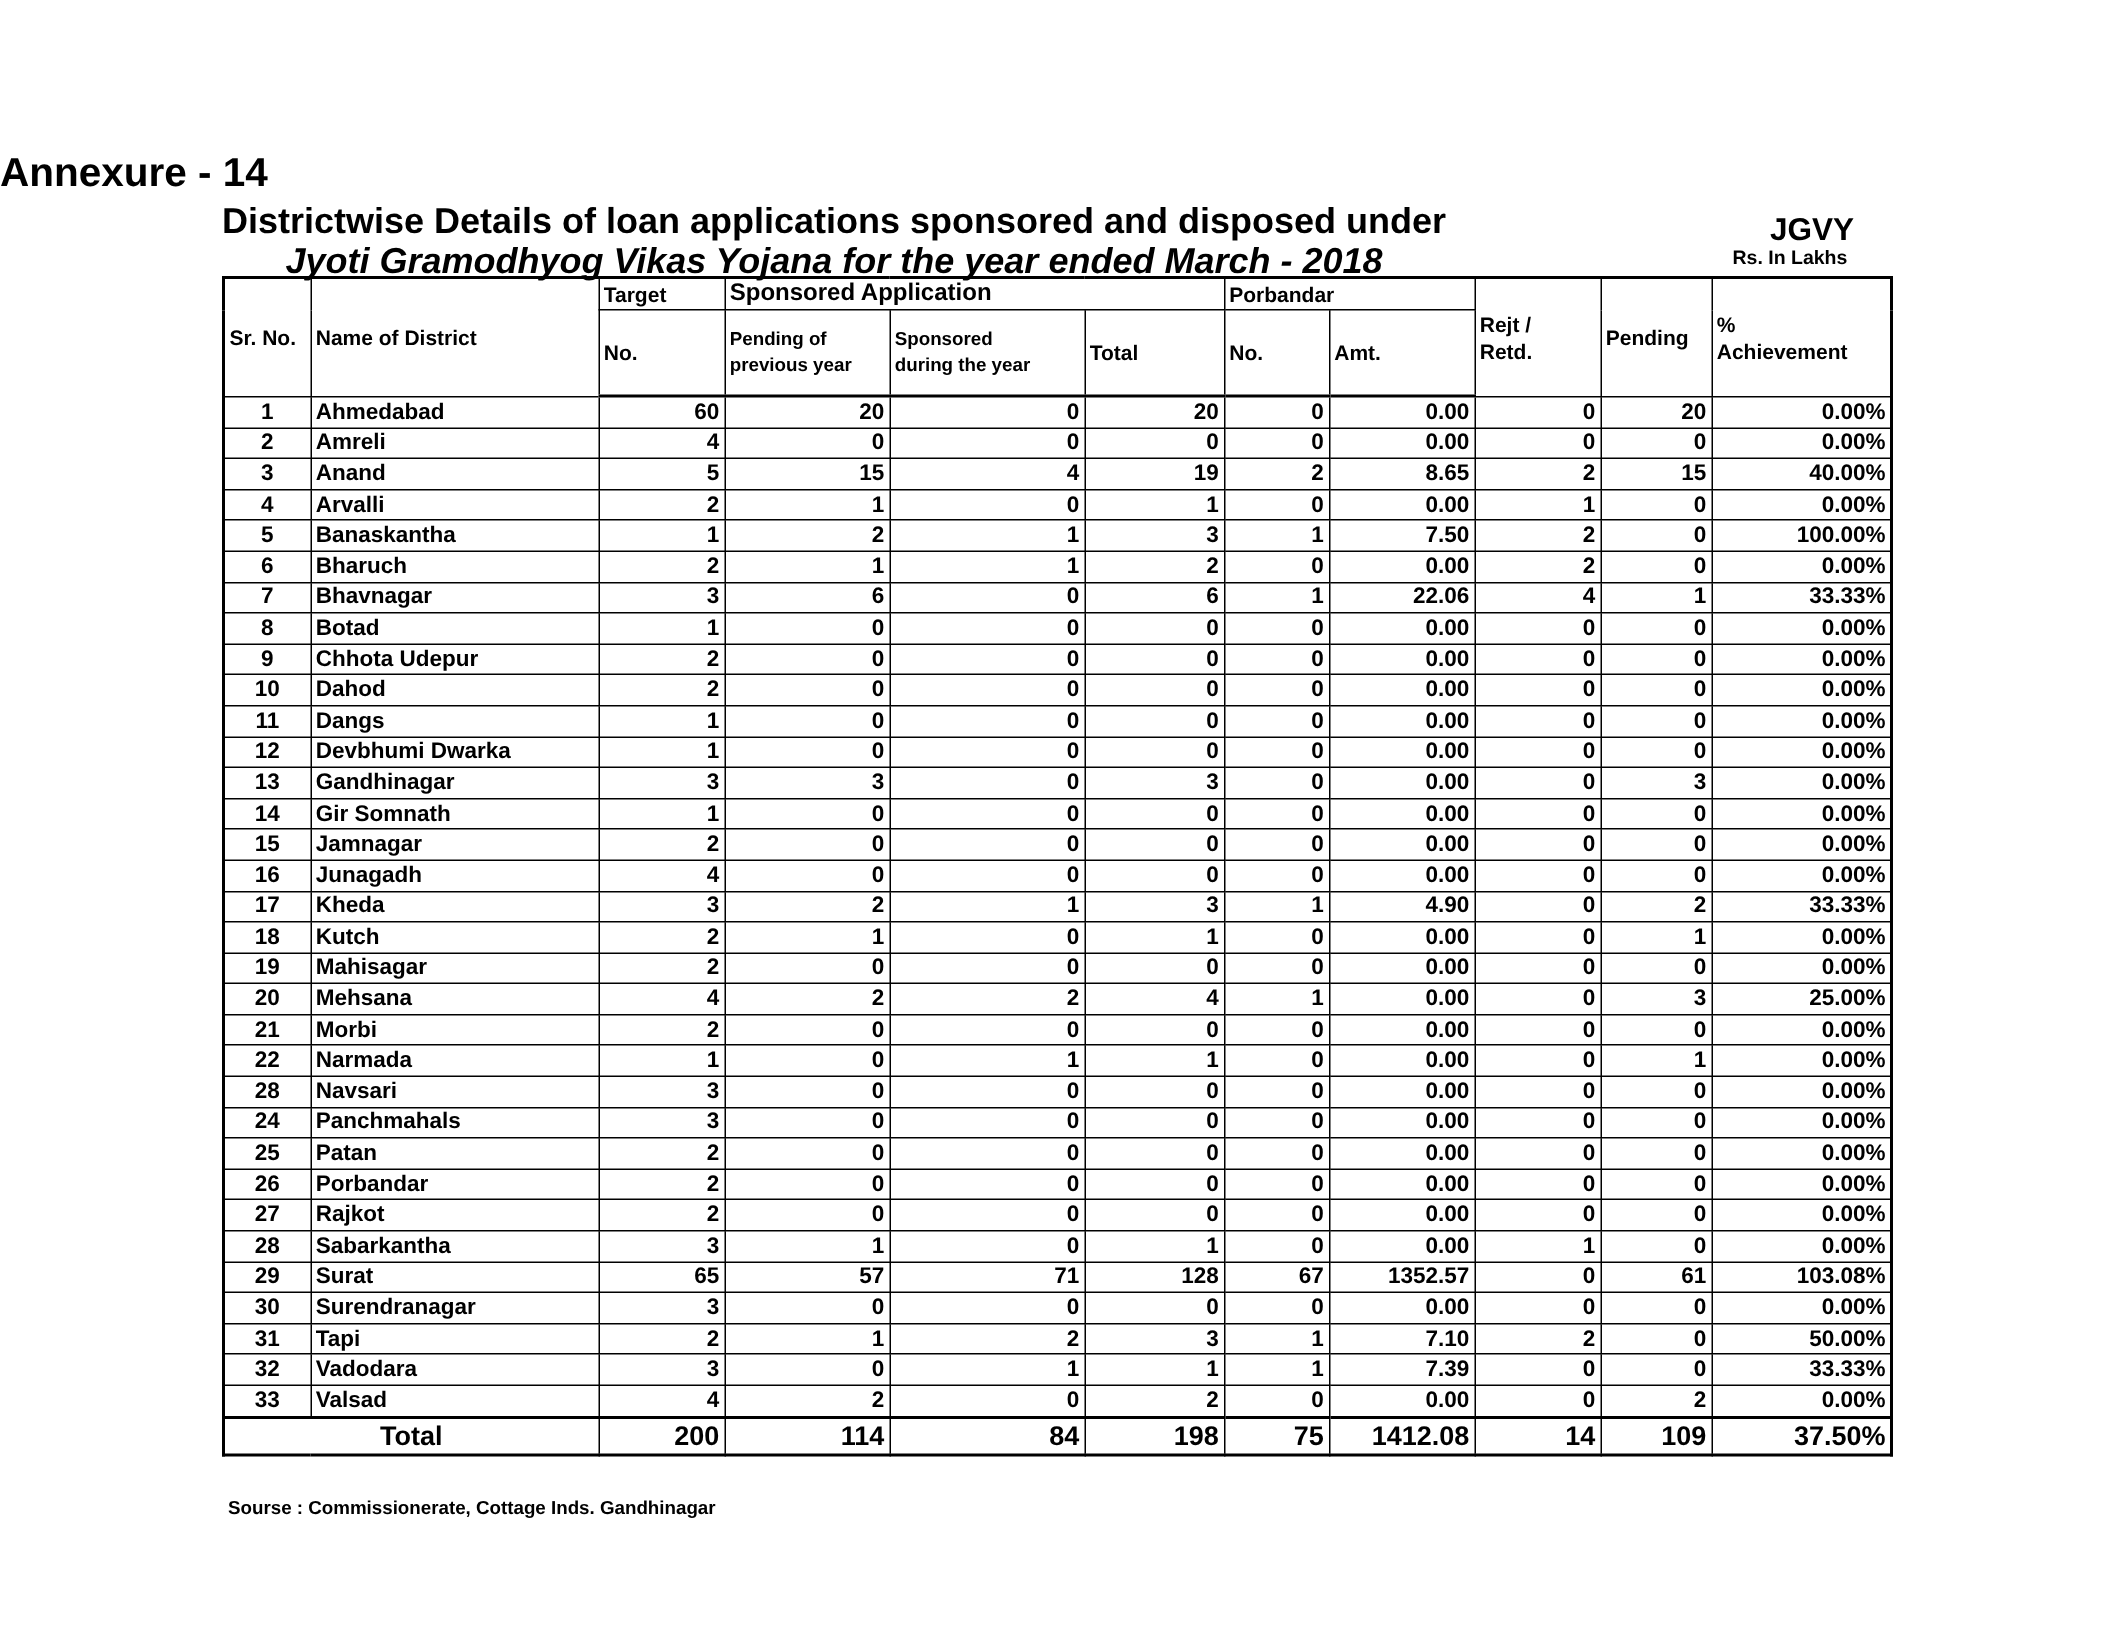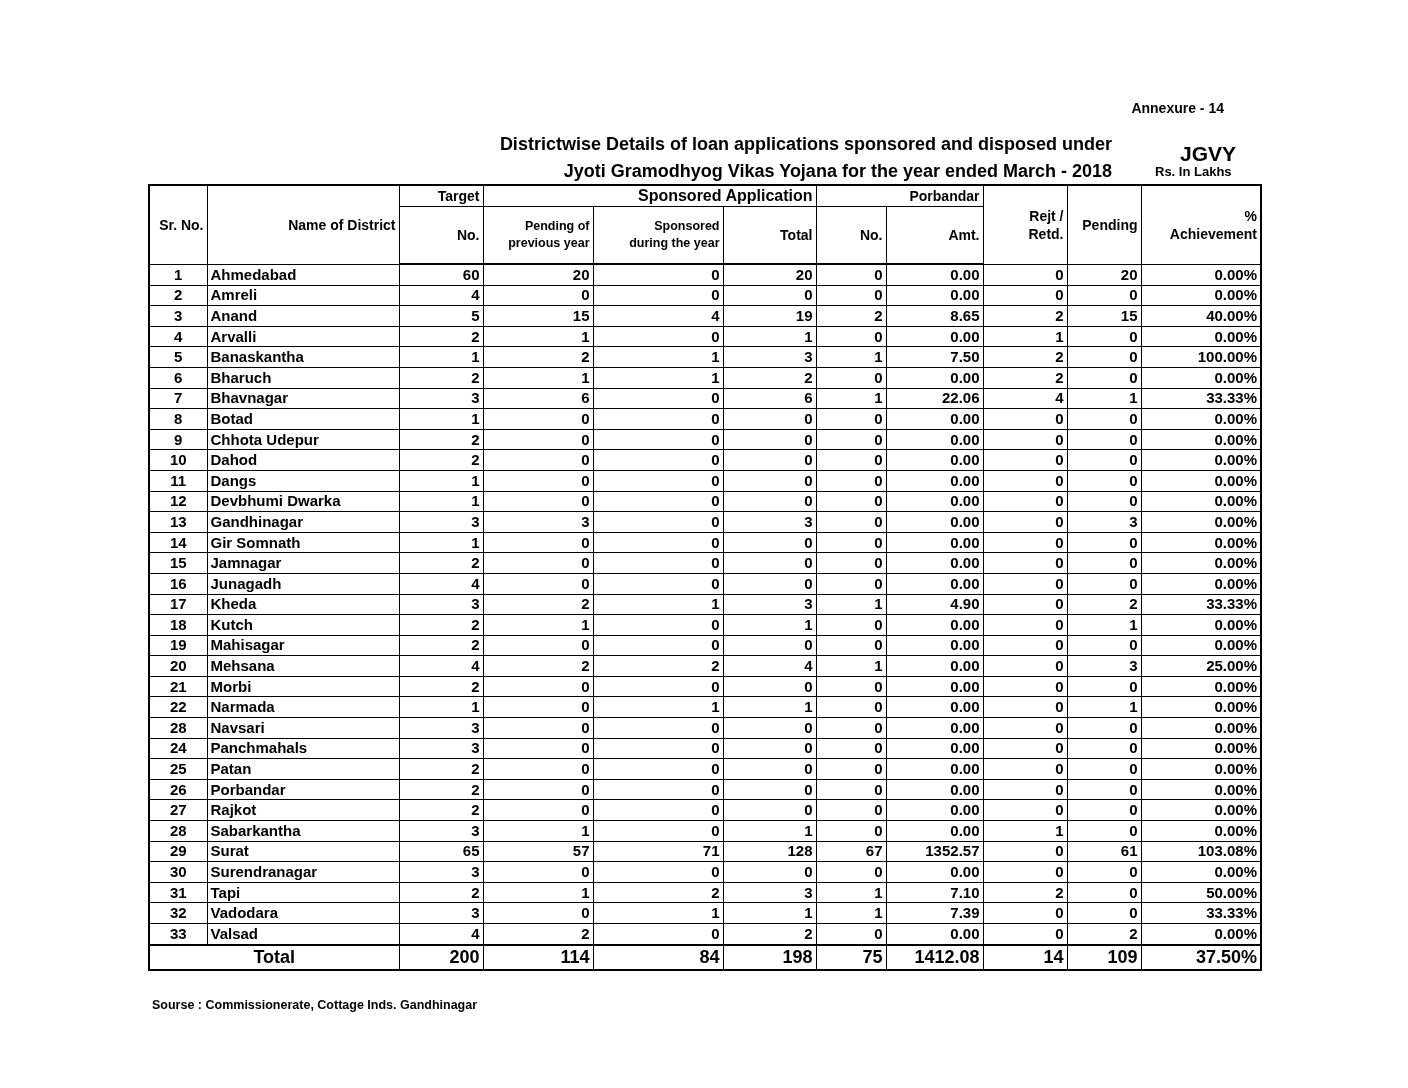"Annexure - 14" .title { font-size: 14px -> 27px; text-align: right -> left }
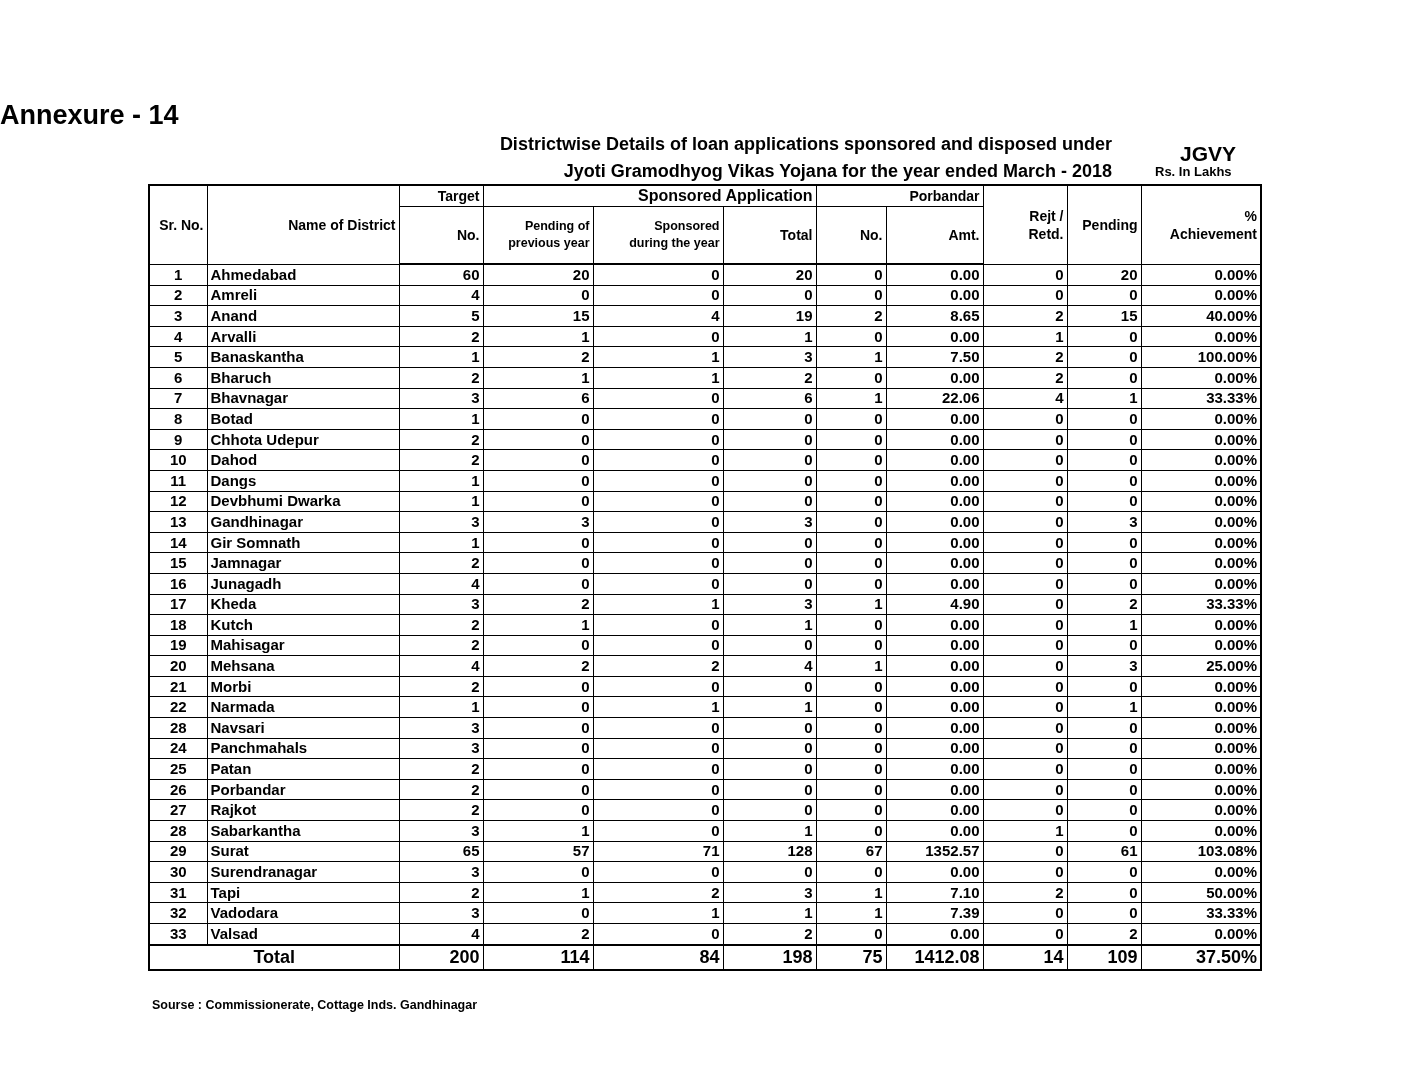"Districtwise Details of loan" .sub { font-size: 18px -> 24px; text-align: right -> center }
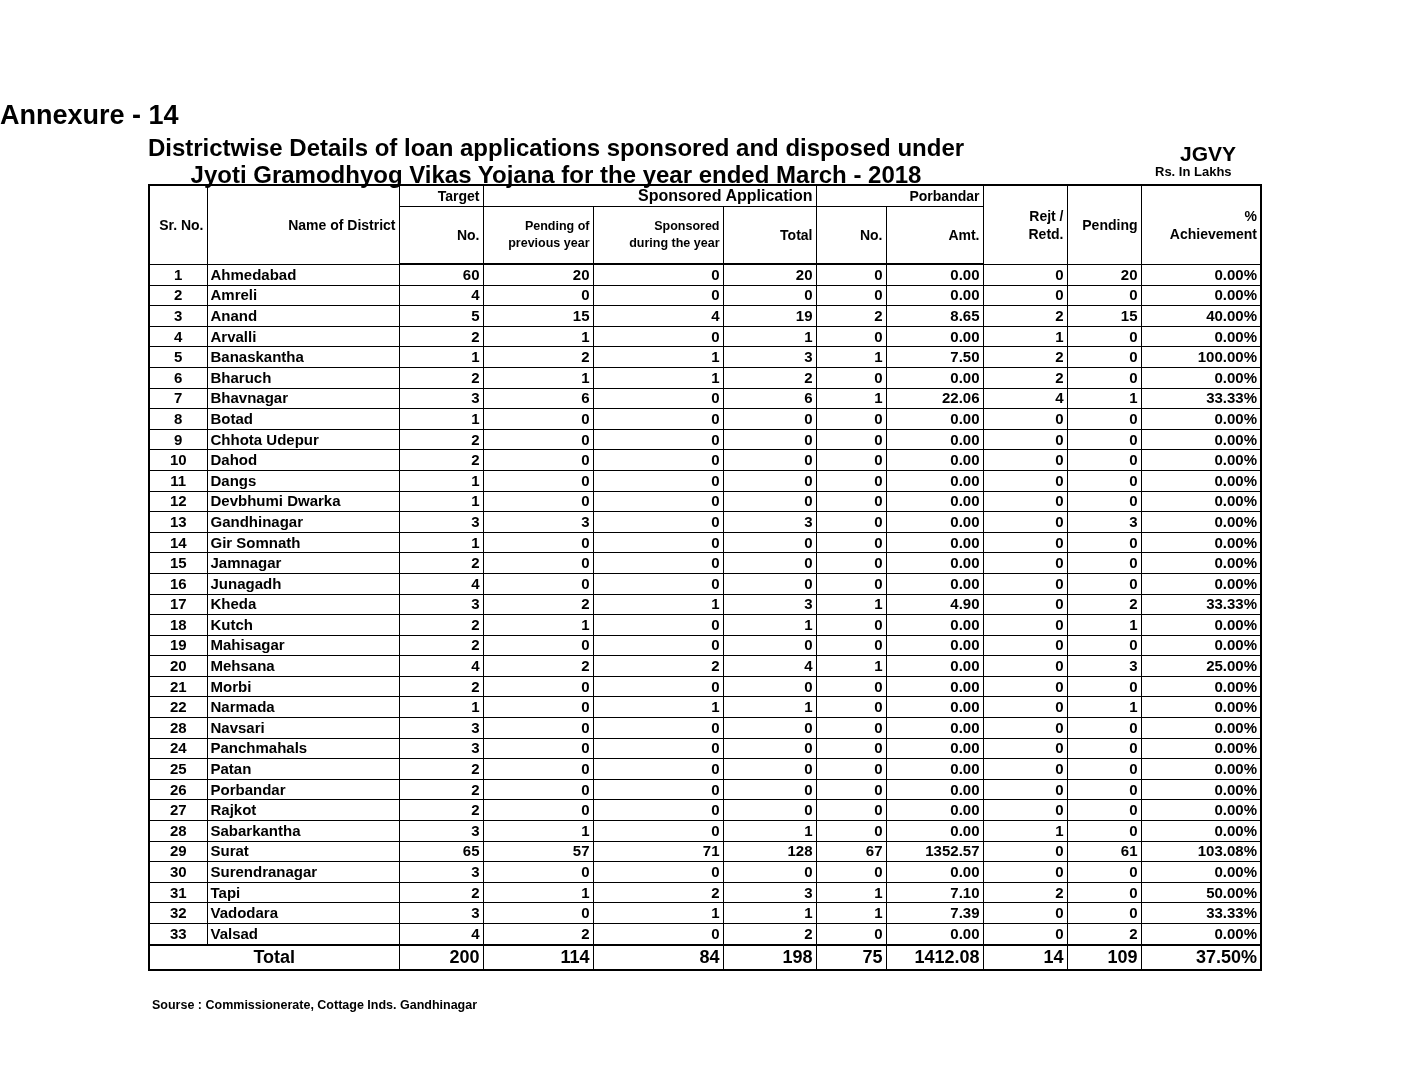"Jyoti Gramodhyog Vikas Yojana for" .sub2 { font-style: none -> italic }
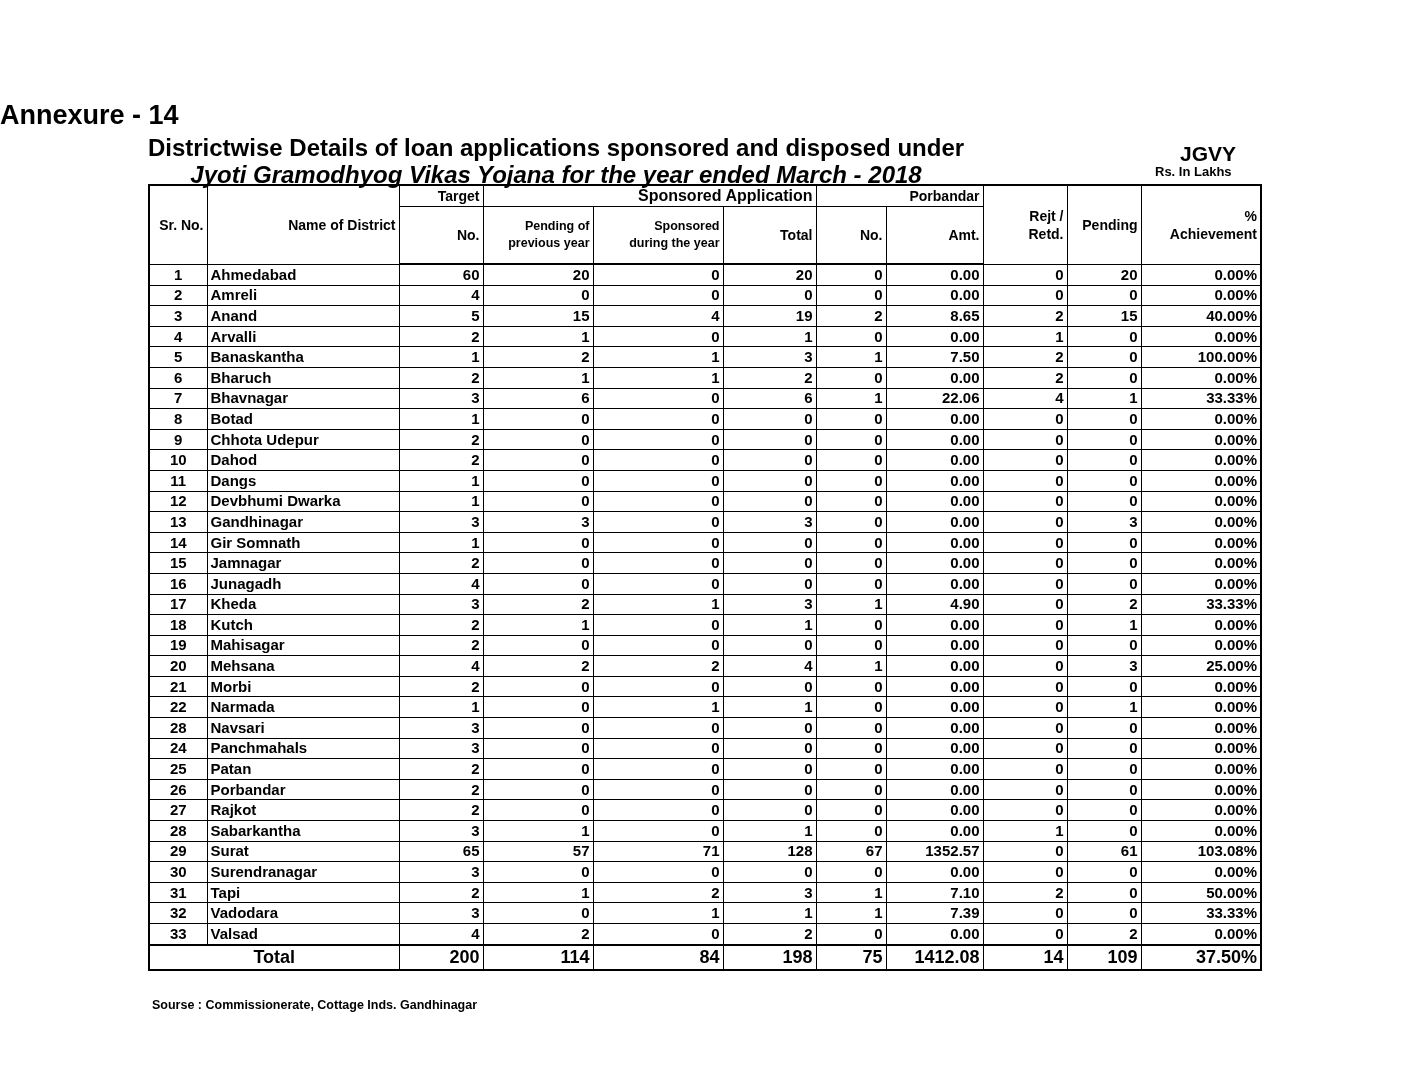"Target" th { text-align: right -> left }
